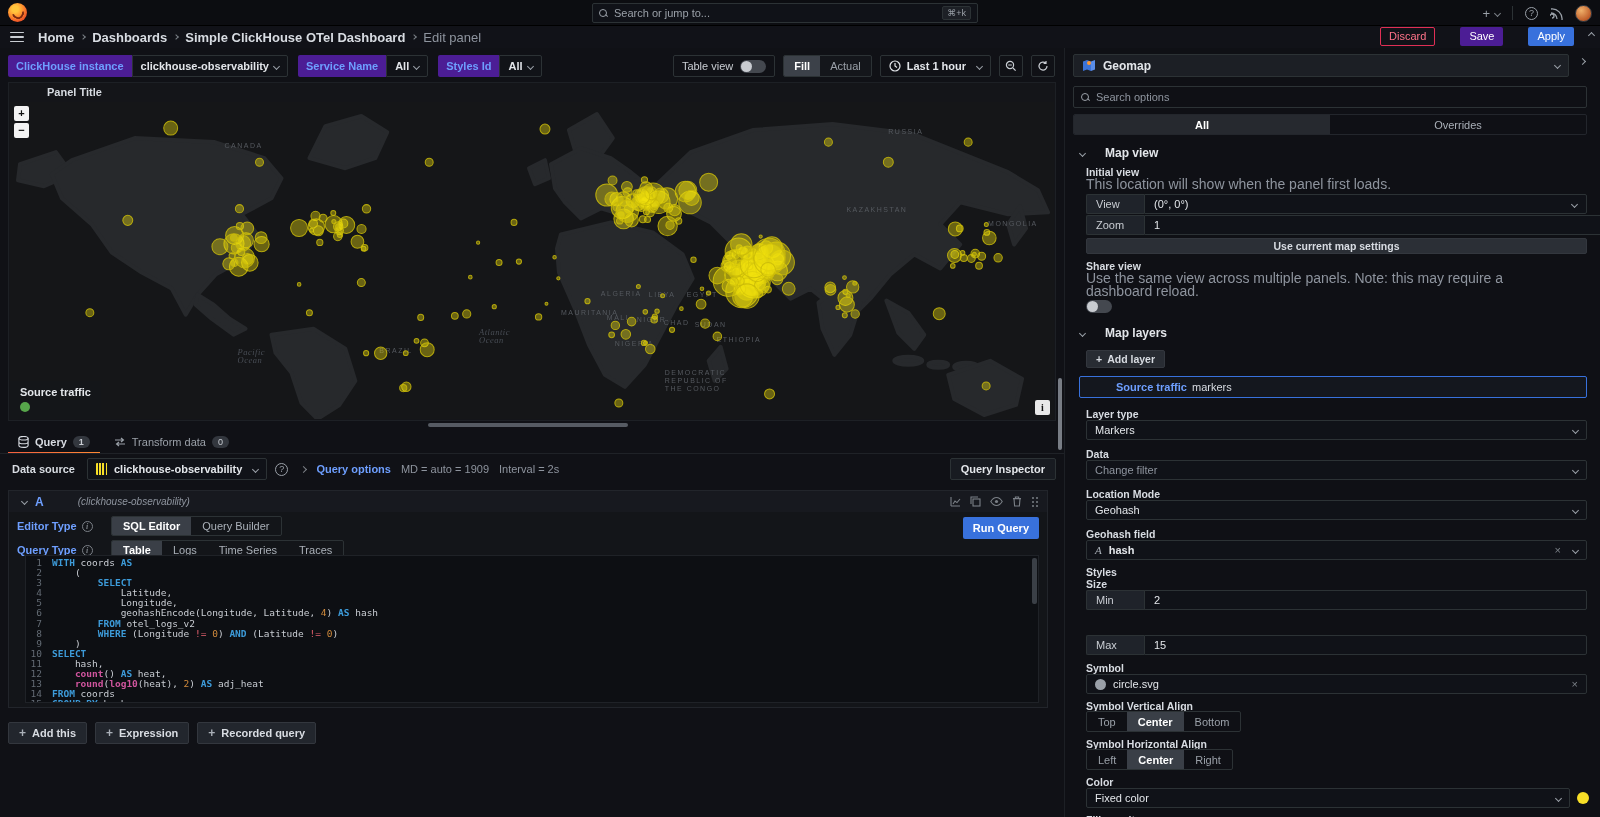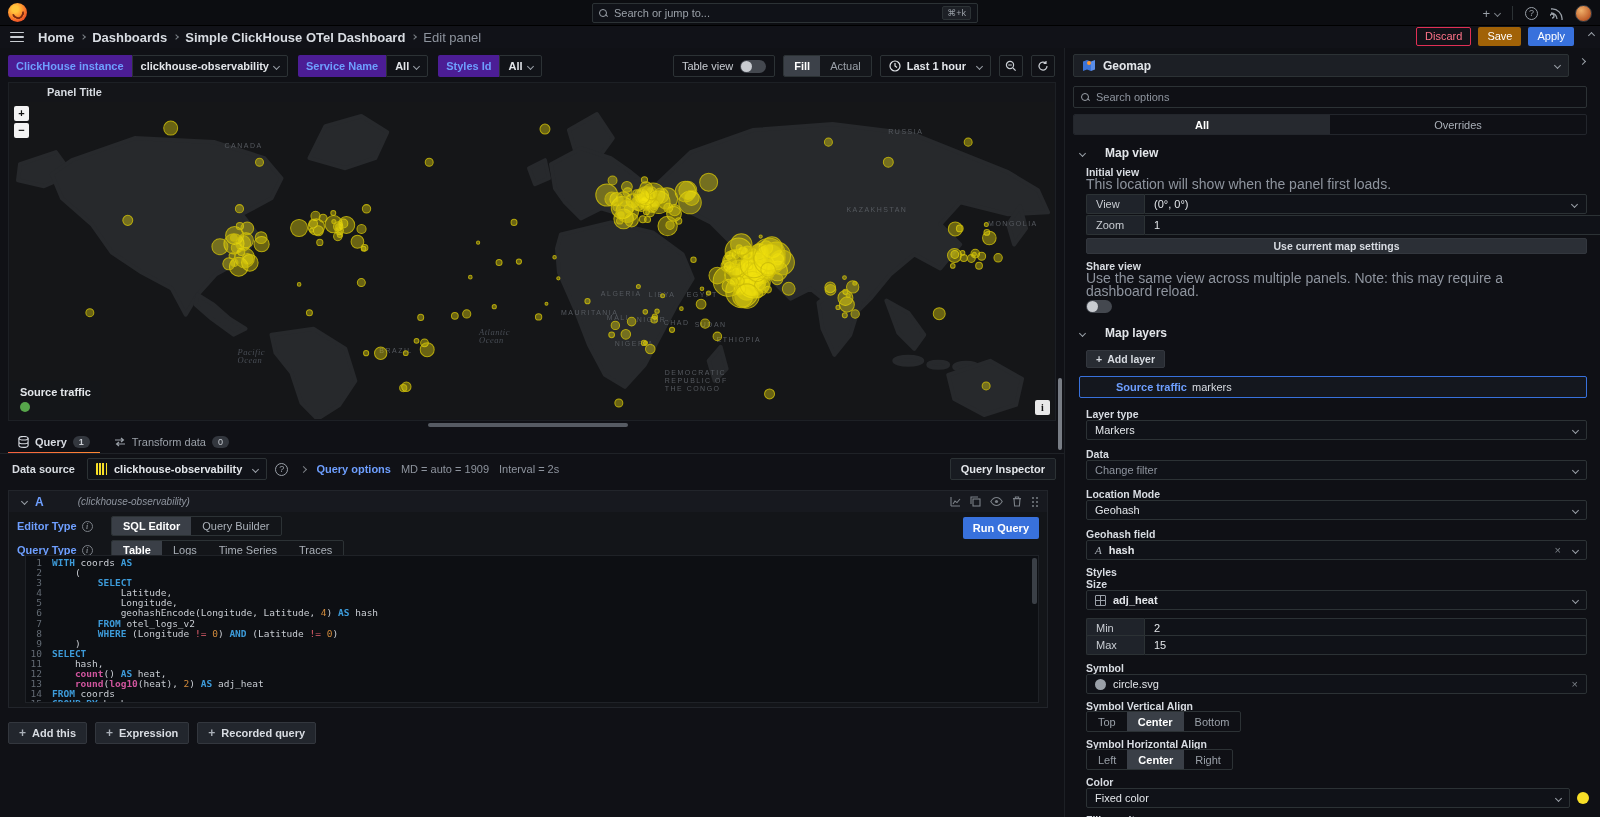"Discard" .crumb-actions { gap: 7px -> 25px }
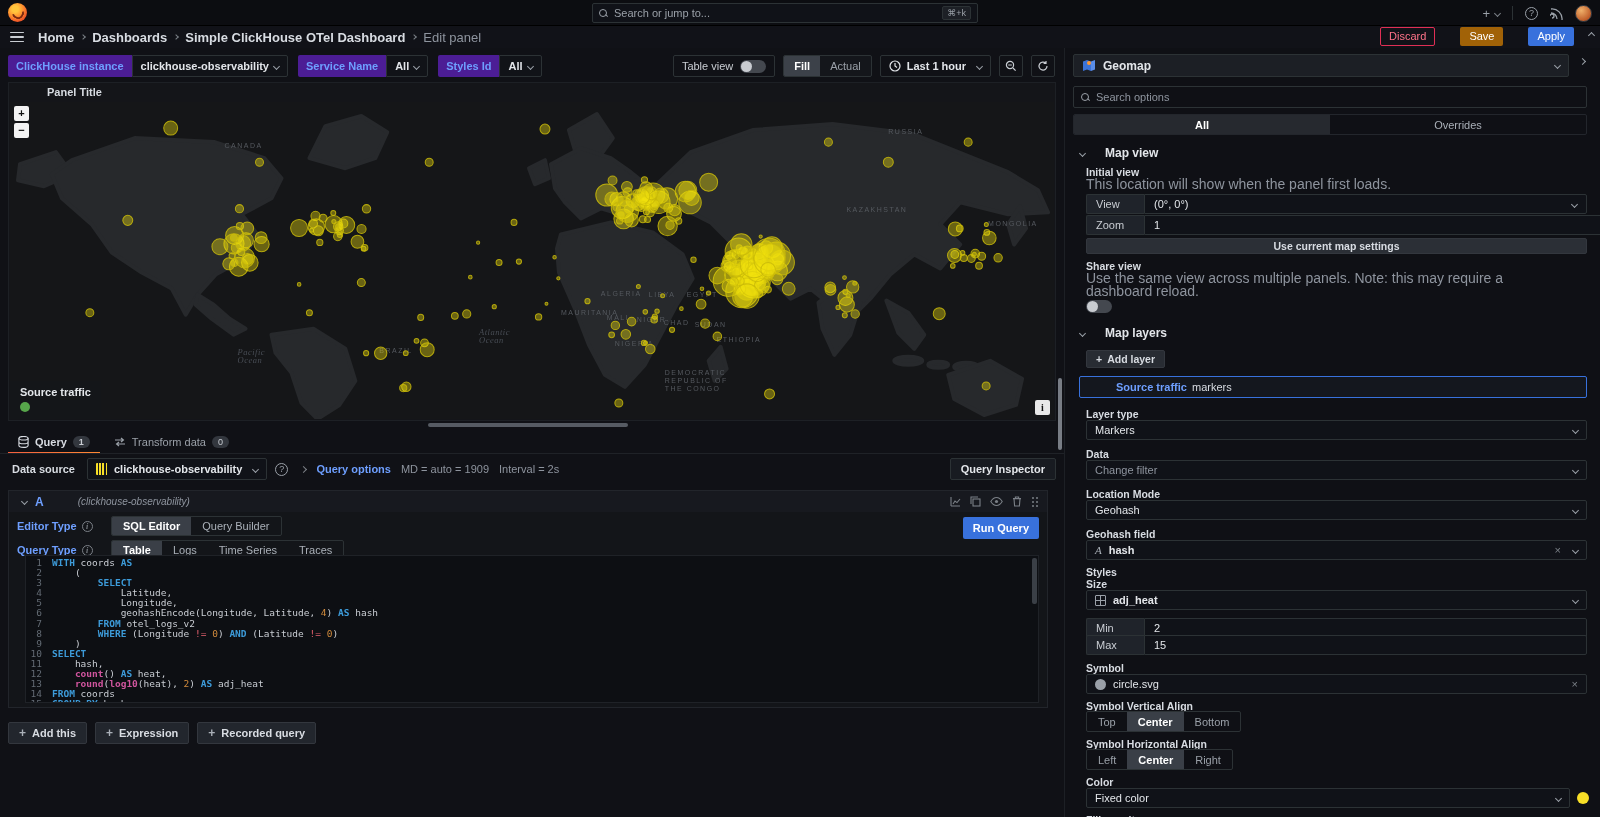"Save" .btn.save { background: #a16207 -> #4c1d95 }
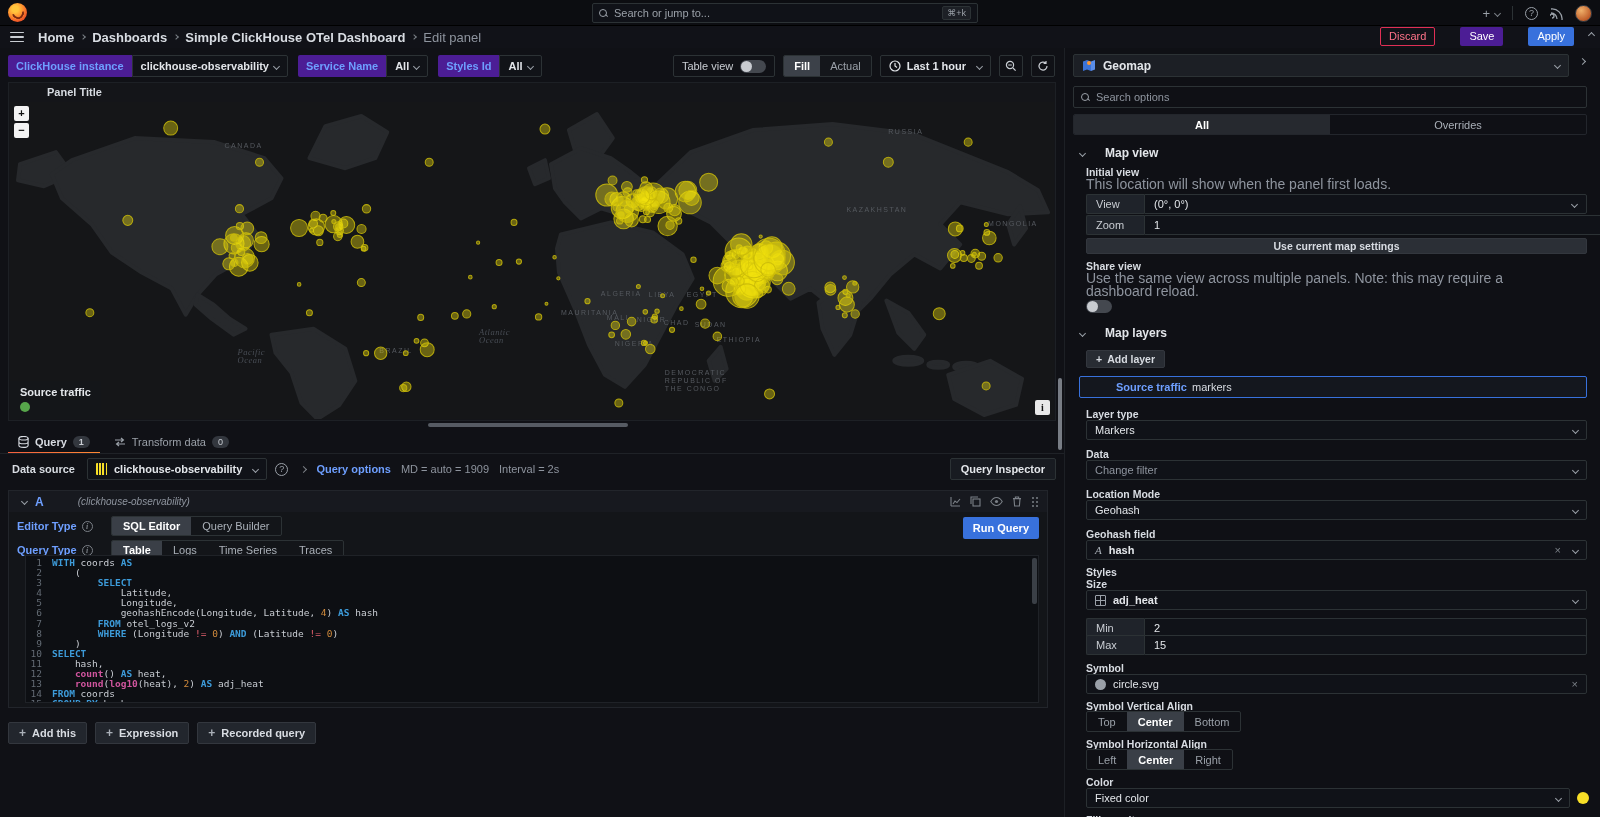"Min" div.sb-abs { top: 570px -> 542px }
